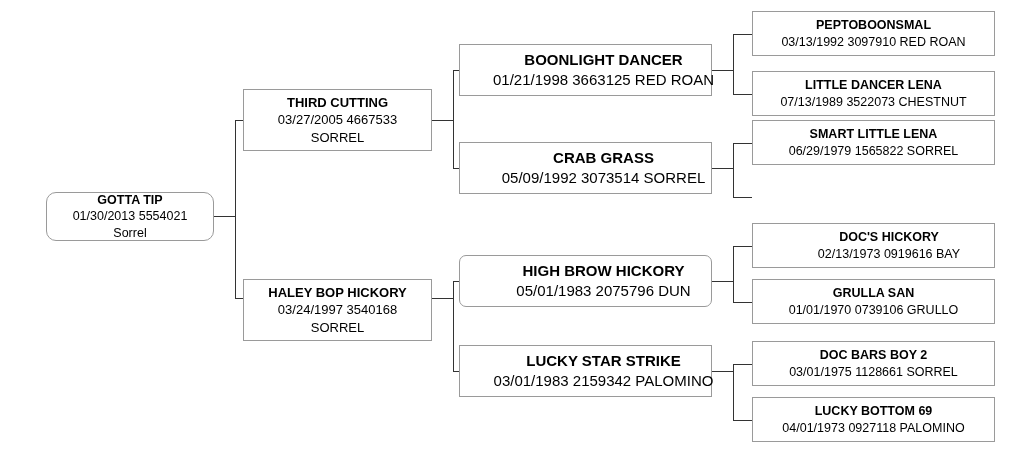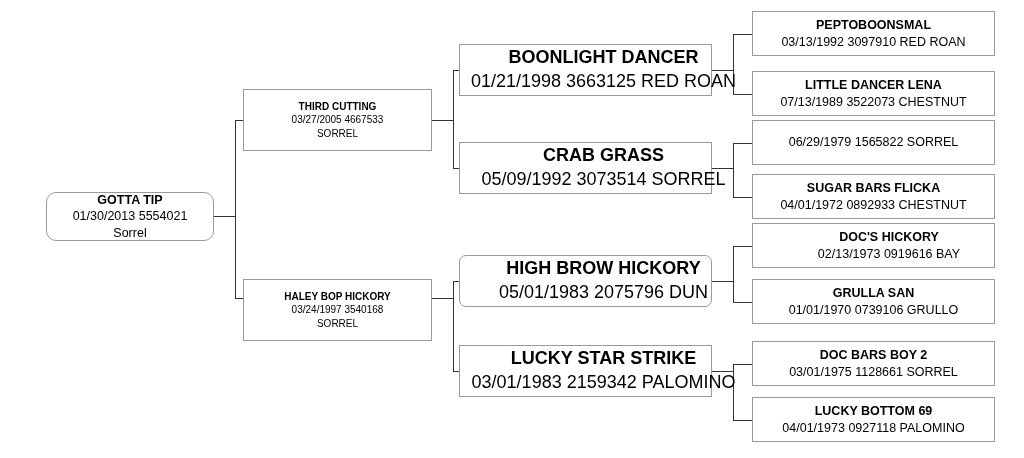"BOONLIGHT DANCER" .gen2 { font-size: 18px -> 15px }
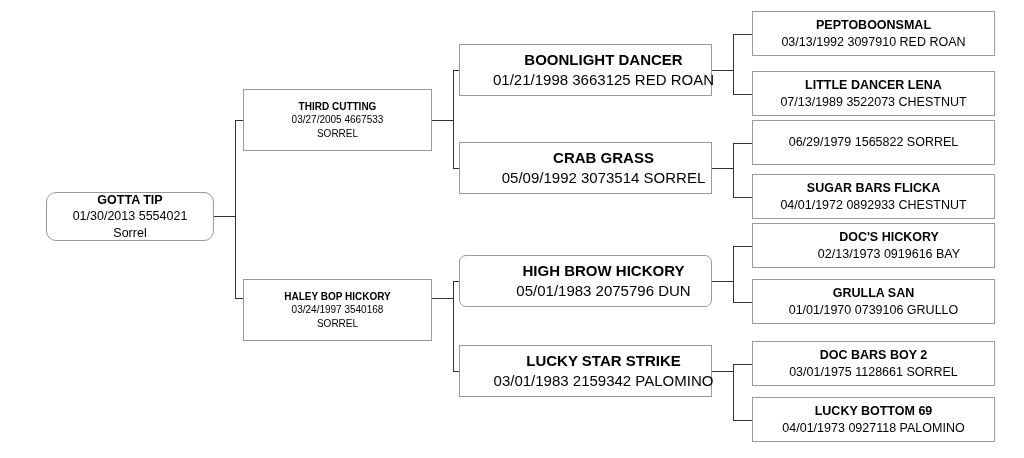"THIRD CUTTING" .gen1 { font-size: 10px -> 13px }
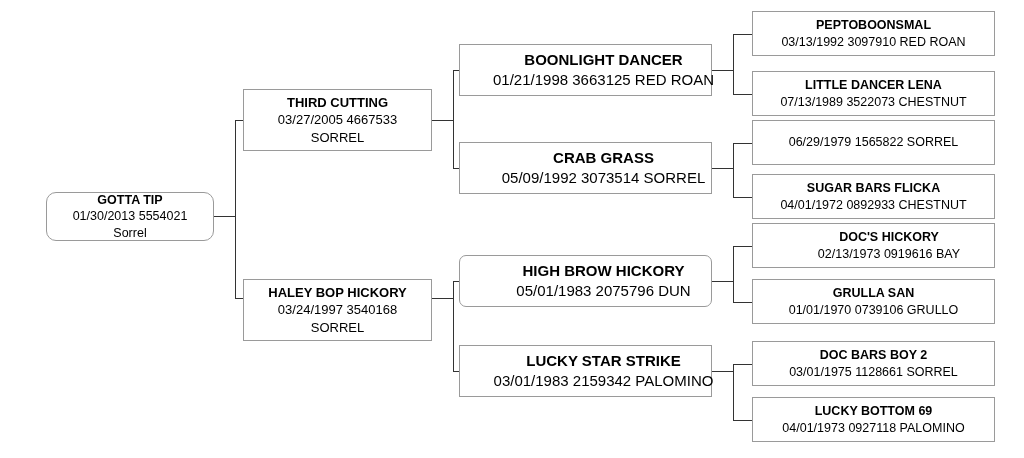"SMART LITTLE LENA" div.nm { html: none -> <div>SMART LITTLE LENA</div> }
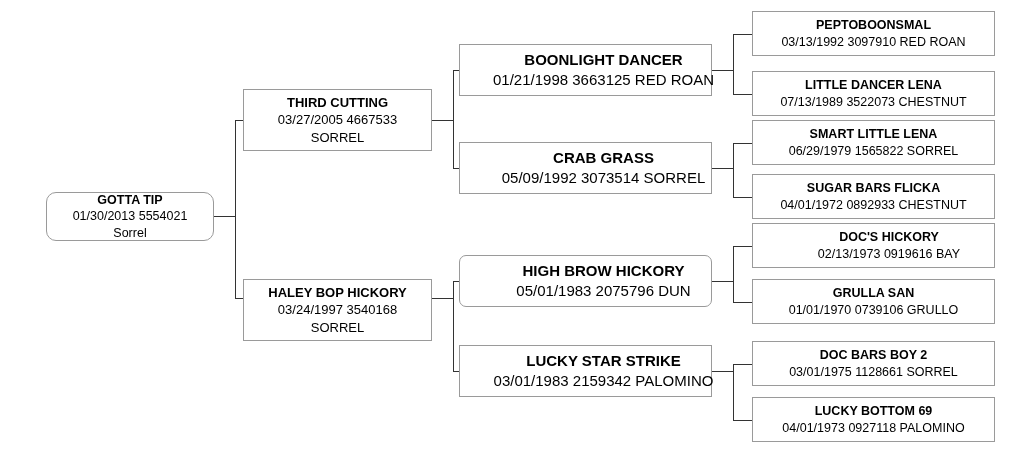"SUGAR BARS FLICKA" div.node { html: <div> <div>SUGAR BARS FLICKA</div> <div>04/01/1972 0892933 CHESTNUT</div> </div> -> none }
